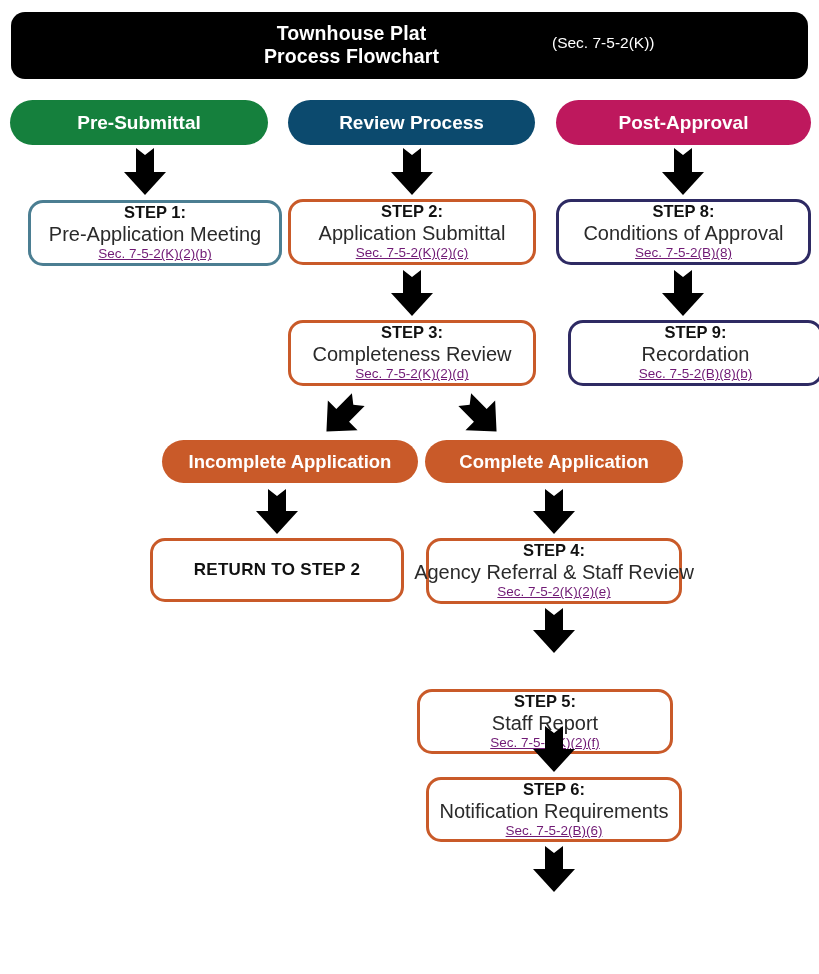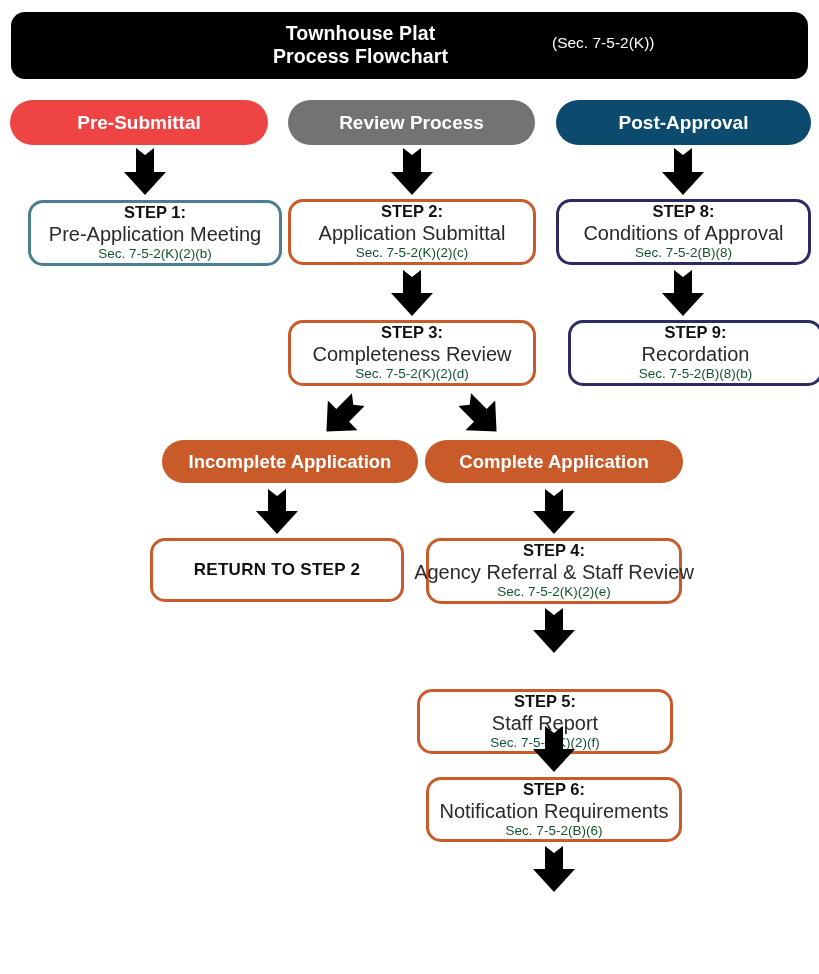"Townhouse Plat" .title-stack { left: 9px -> 0 }
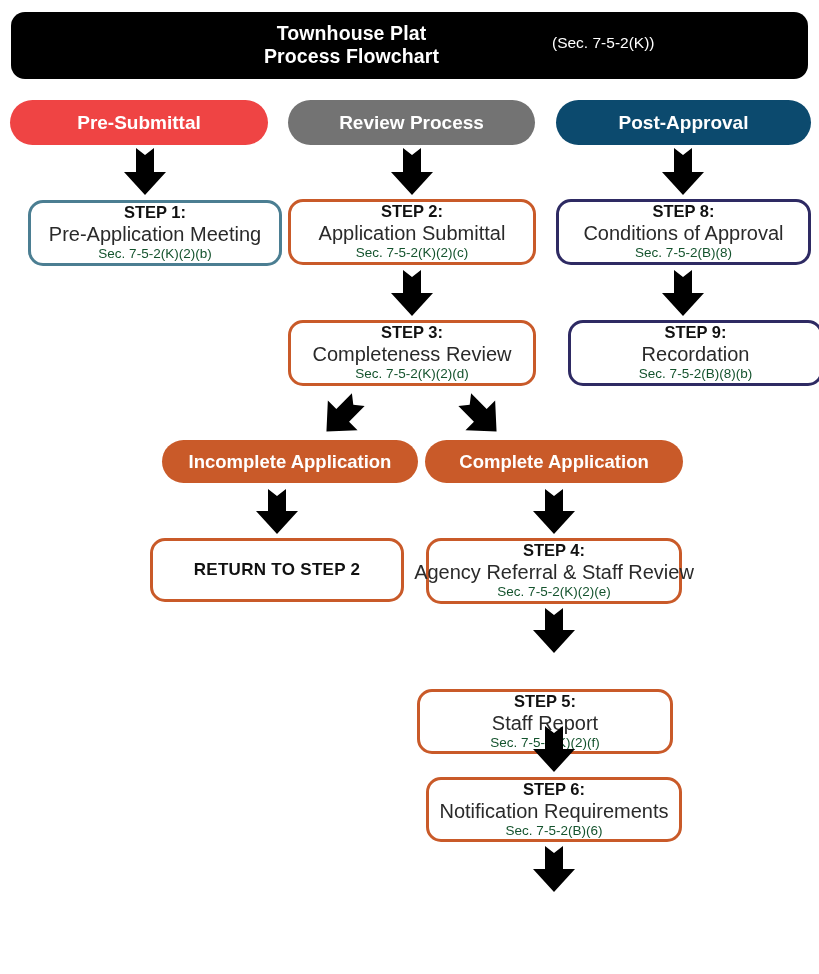"Pre-Submittal" .cat-pre { background: #ef4444 -> #15803d }
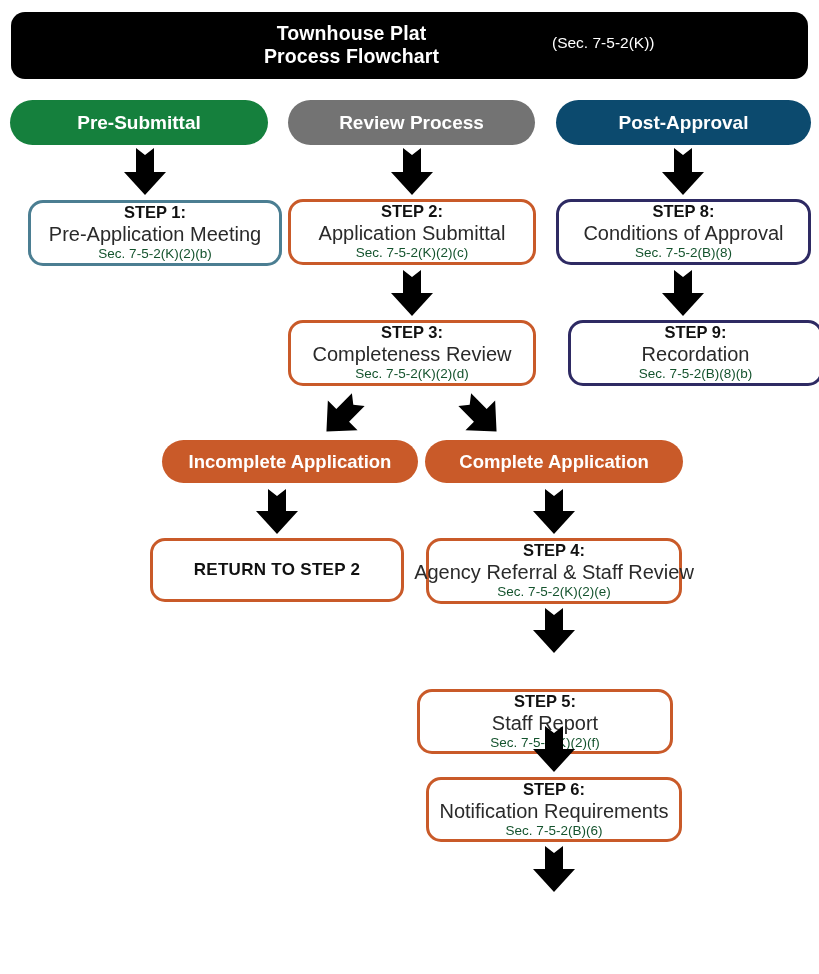"Review Process" .cat-rev { background: #737373 -> #0c4a6e }
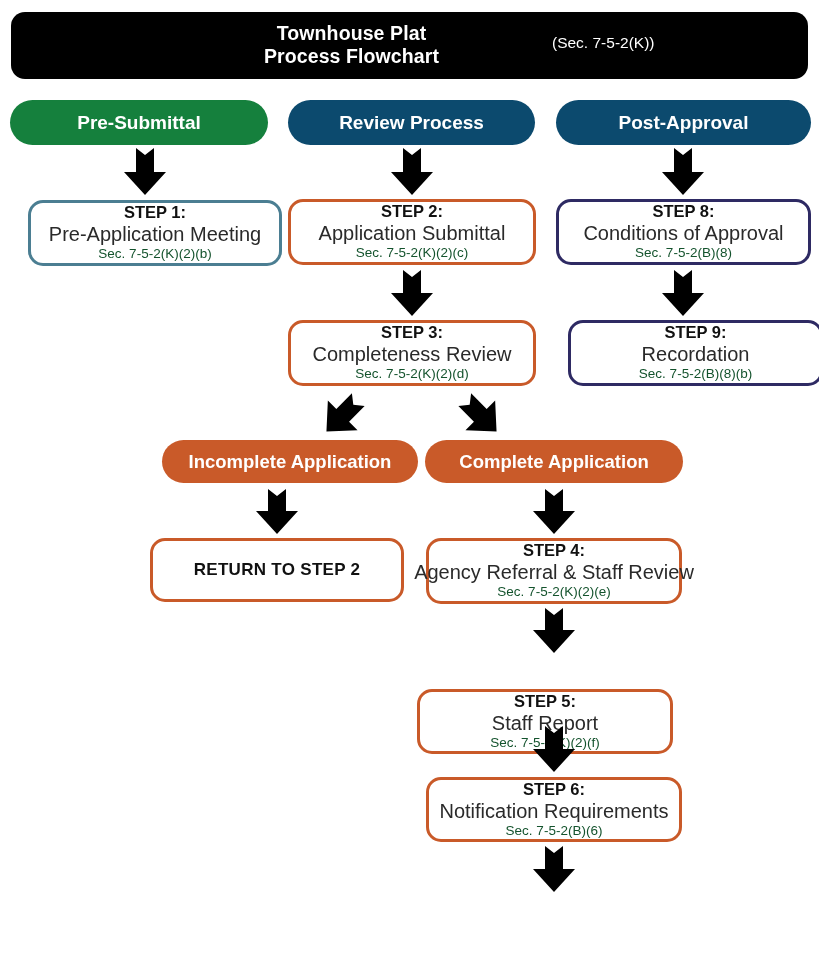"Post-Approval" .cat-post { background: #0c4a6e -> #be185d }
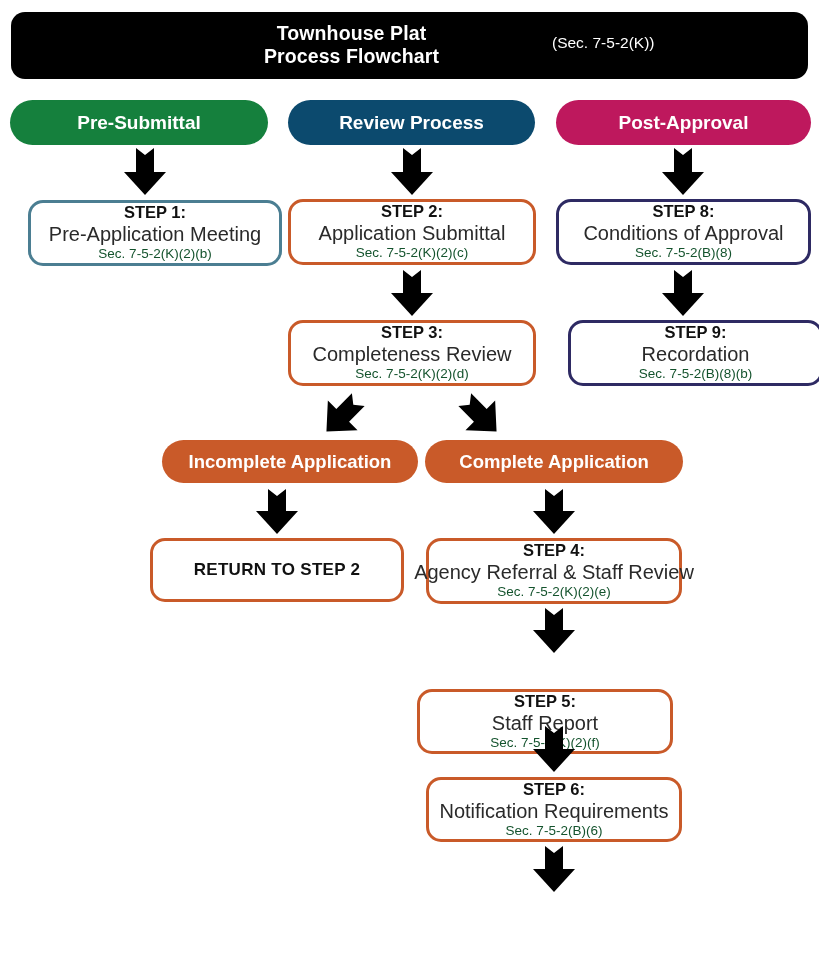"Sec. 7-5-2(K)(2)(b)" .step-box .s-cite { color: #14532d -> #701a75; text-decoration: none -> underline }
